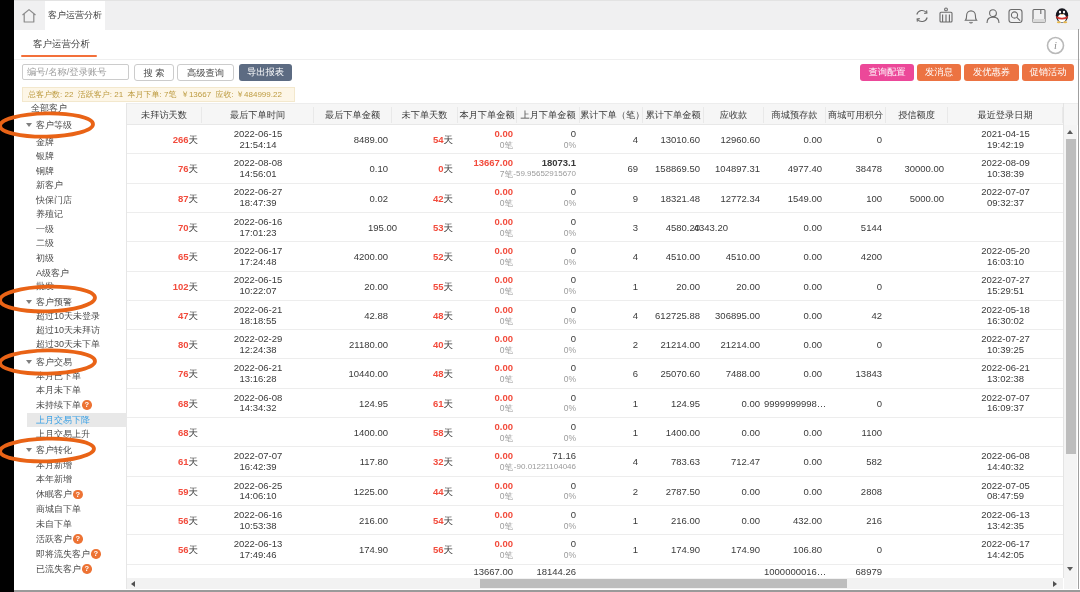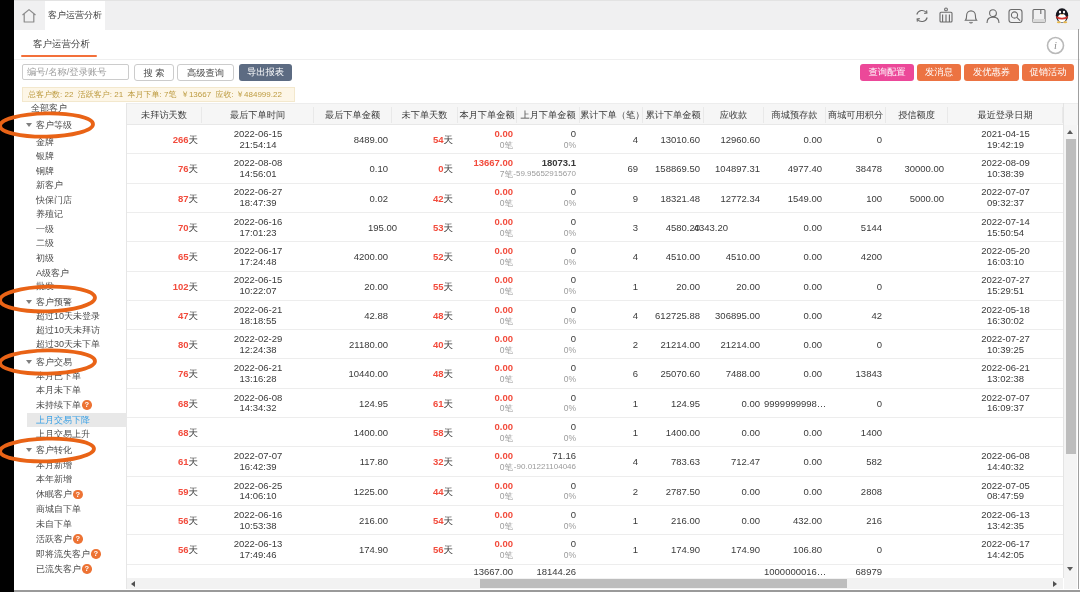"2022-07-14" div.td { html: <div> <div> <span>2022-07-14</span> <span>15:50:54</span> </div> </div> -> none }
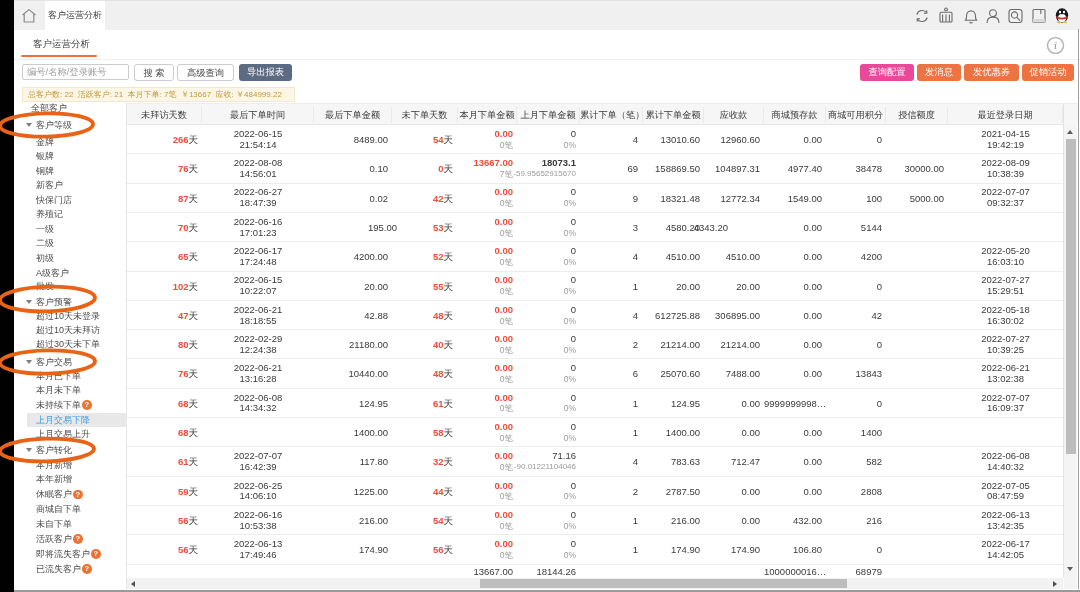"1400" div.td { text: 1400 -> 1100 }
